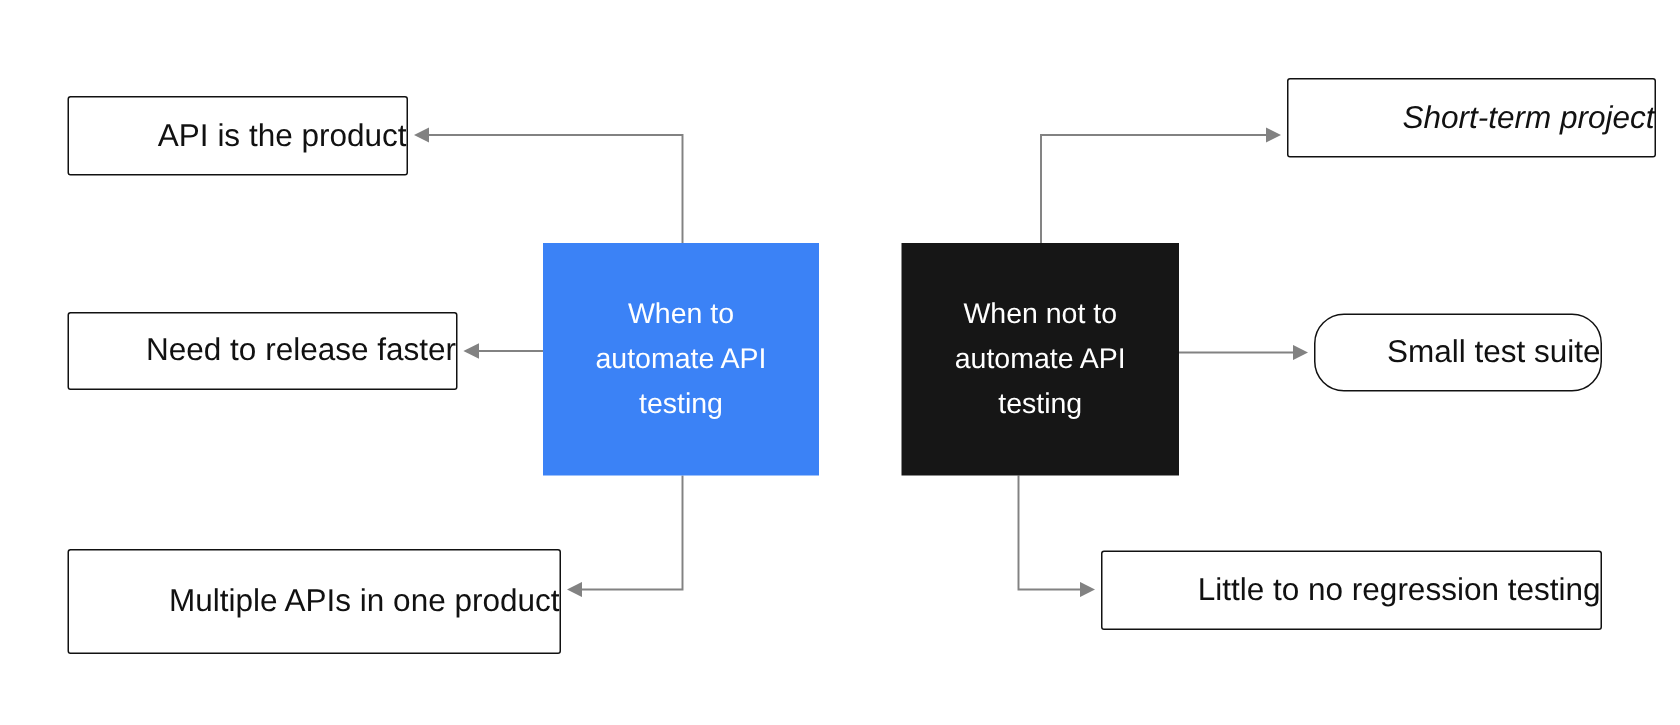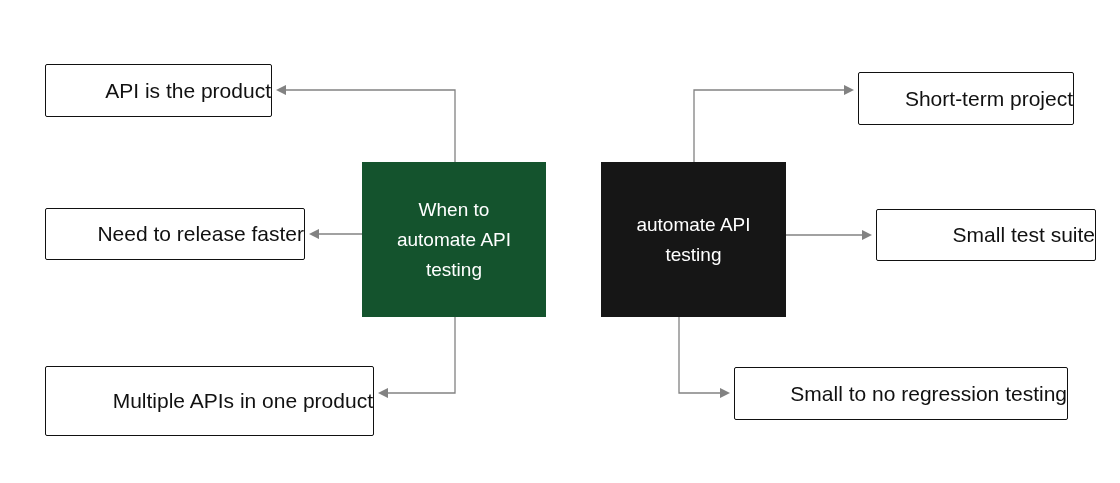"Short-term project" #short-term { font-style: none -> italic; top: 72px -> 52px; width: 216px -> 246px }
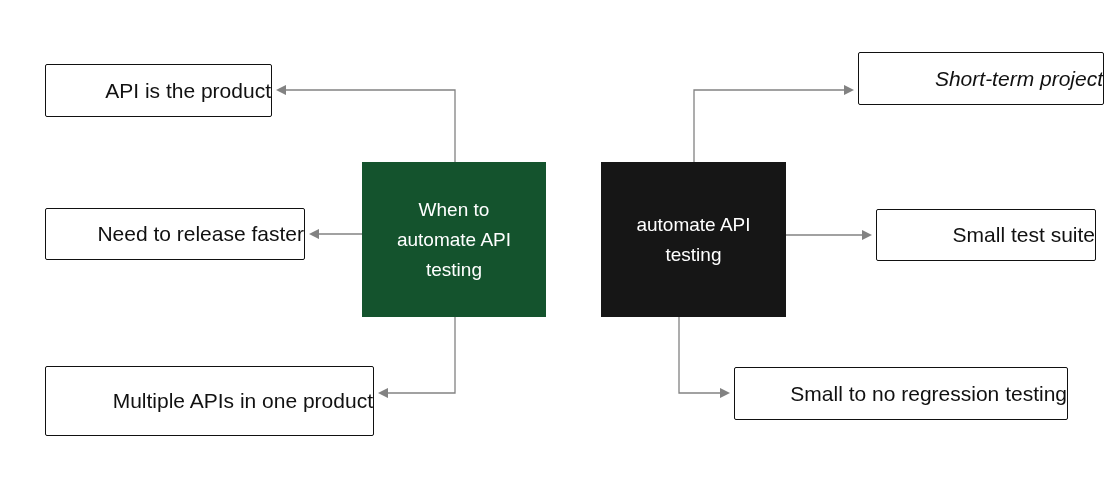"When to" #when-to { background: #14532d -> #3b82f6 }
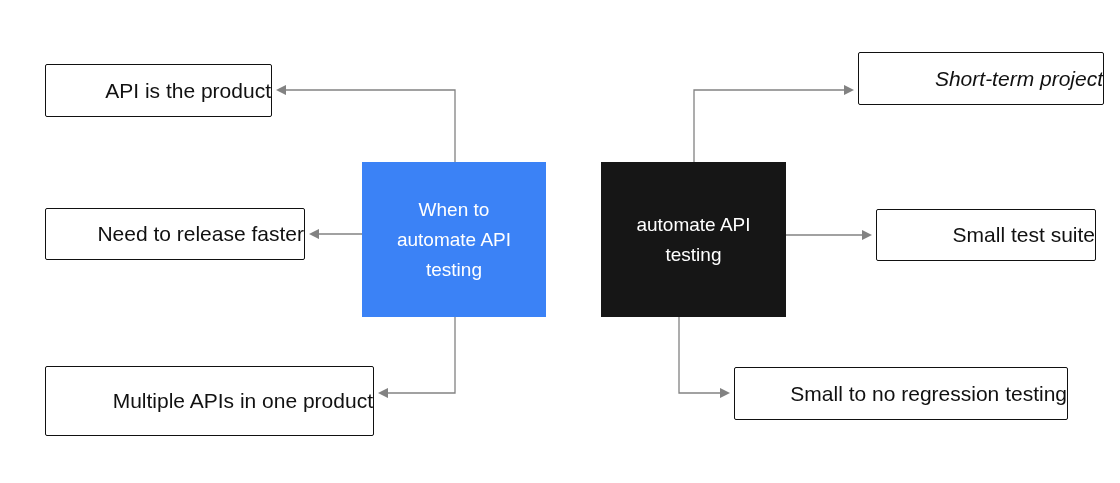"When not to" span { html: none -> <span>When not to</span> }
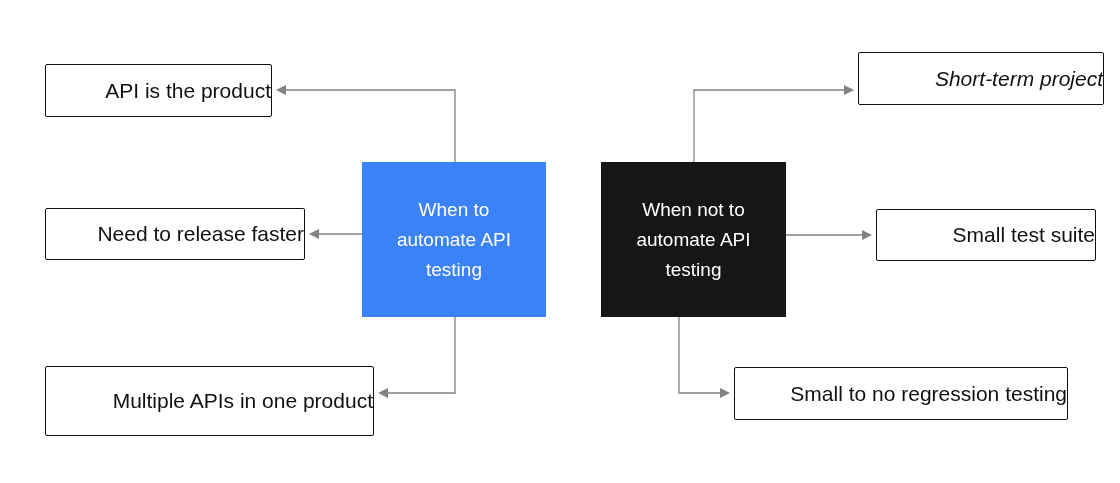"Small test suite" #small-suite { border-radius: none -> 20px; width: 220px -> 192px }
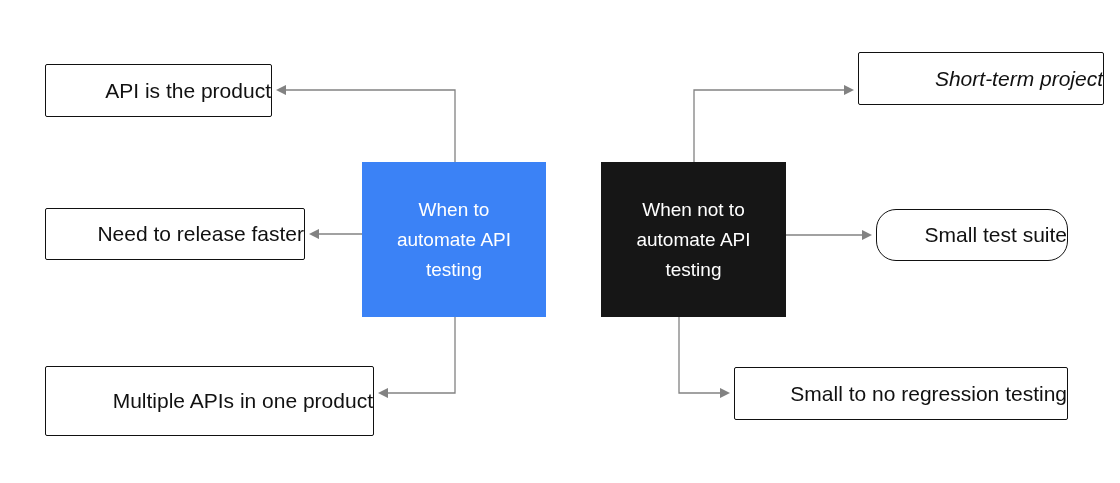"Small to no regression testing" span { text: Small -> Little }
